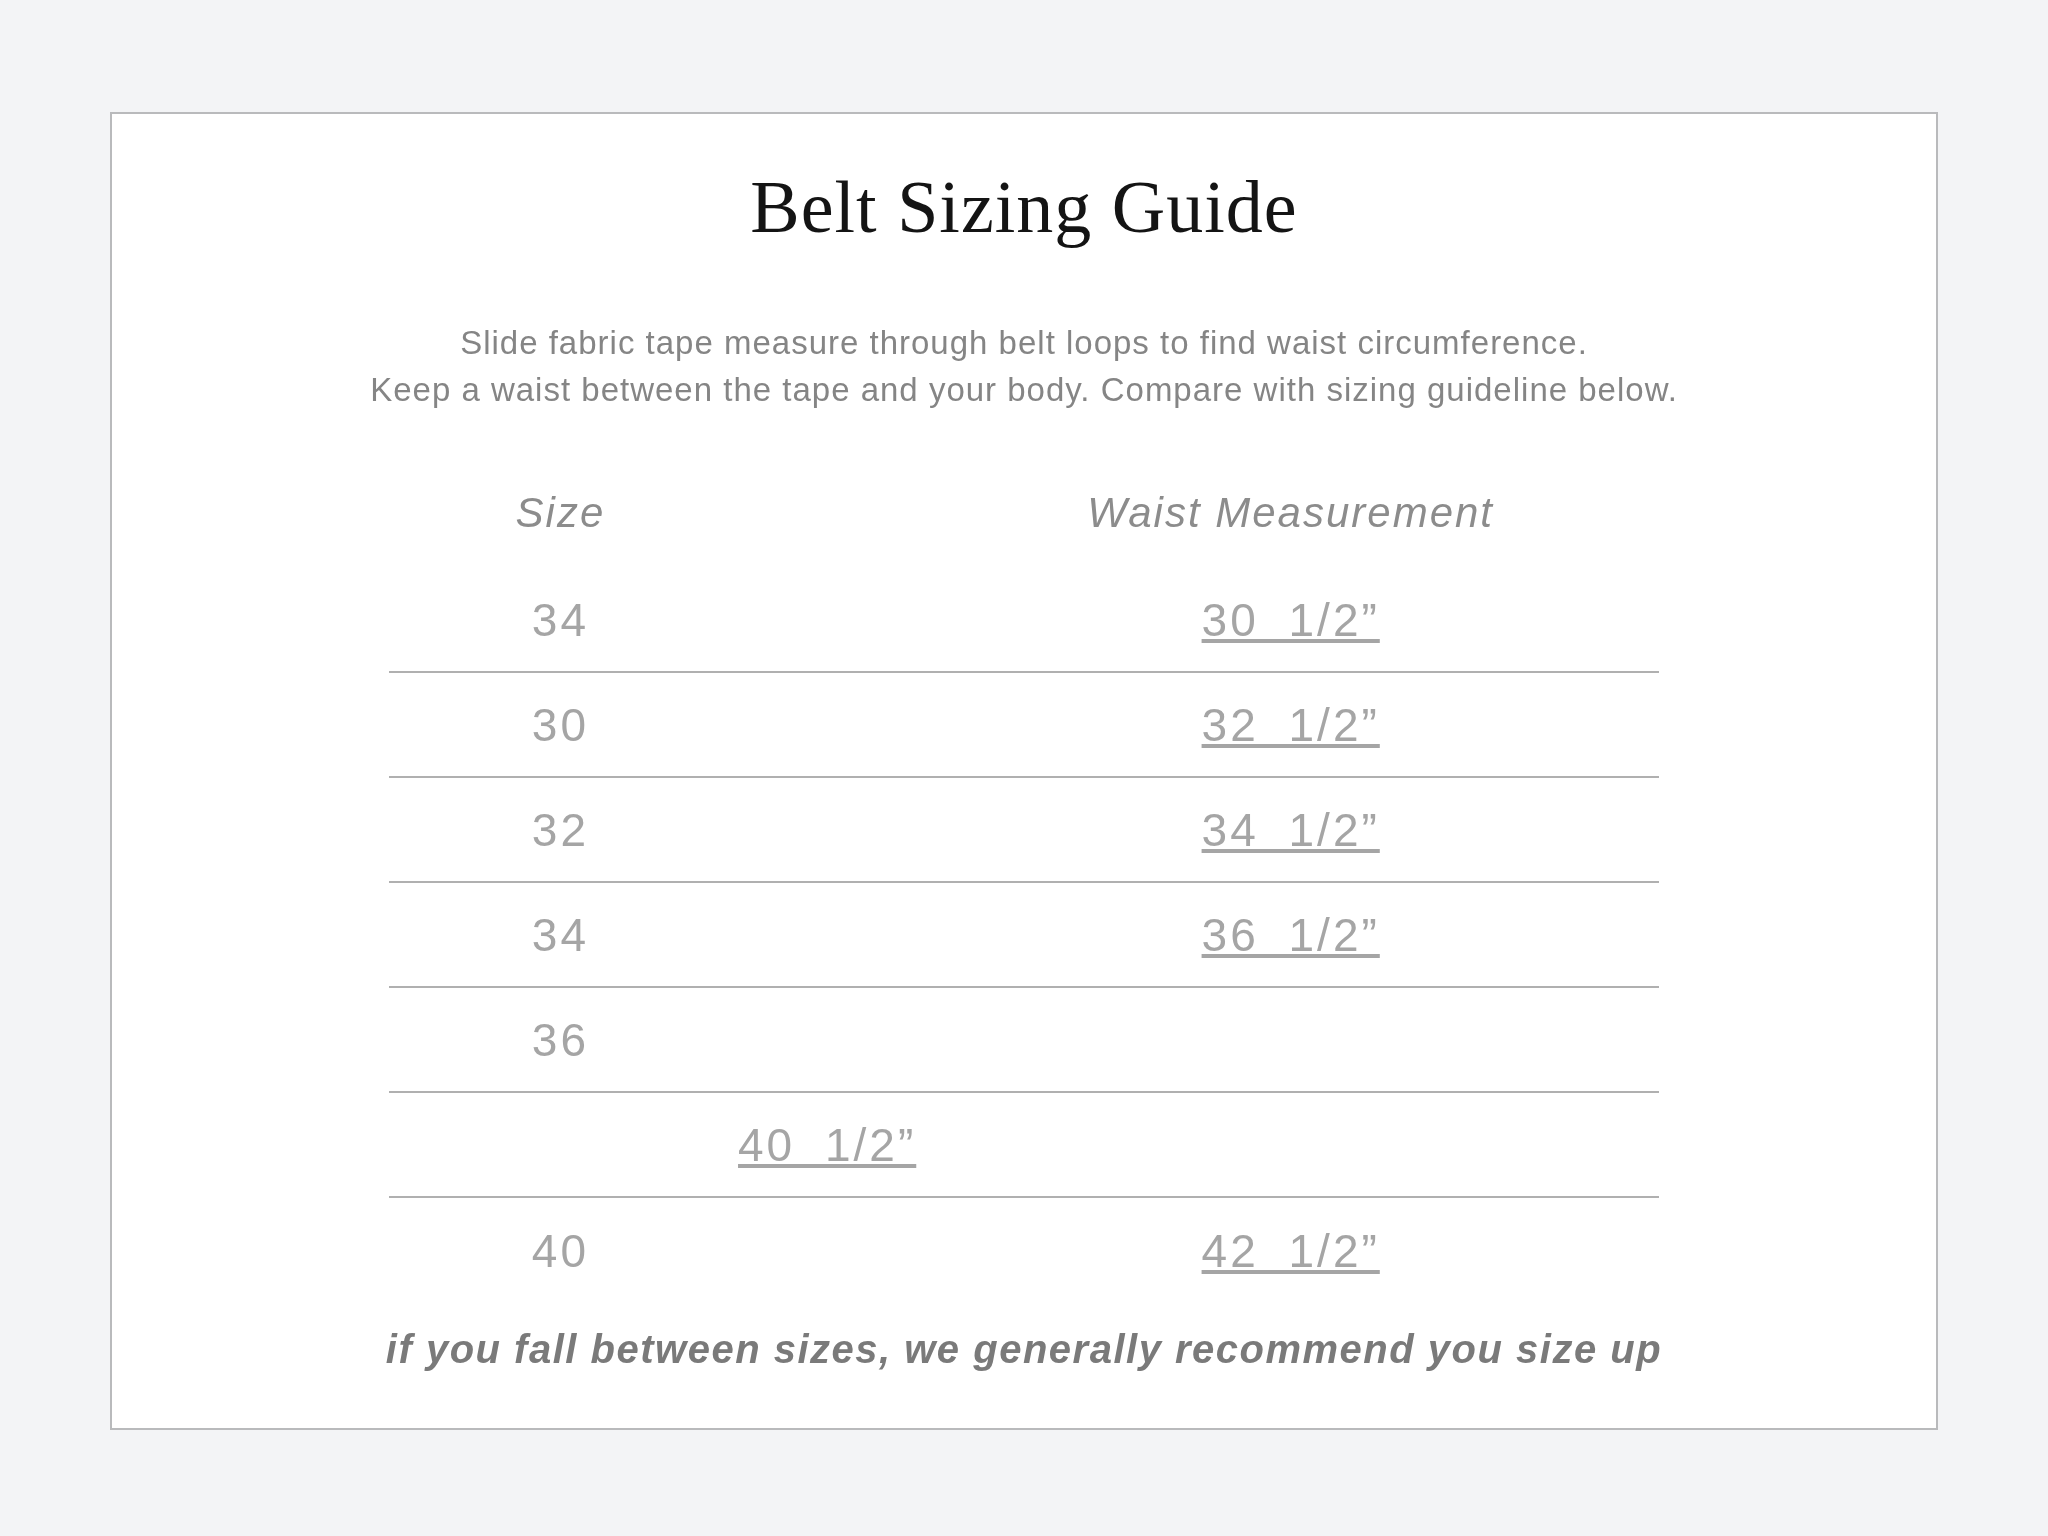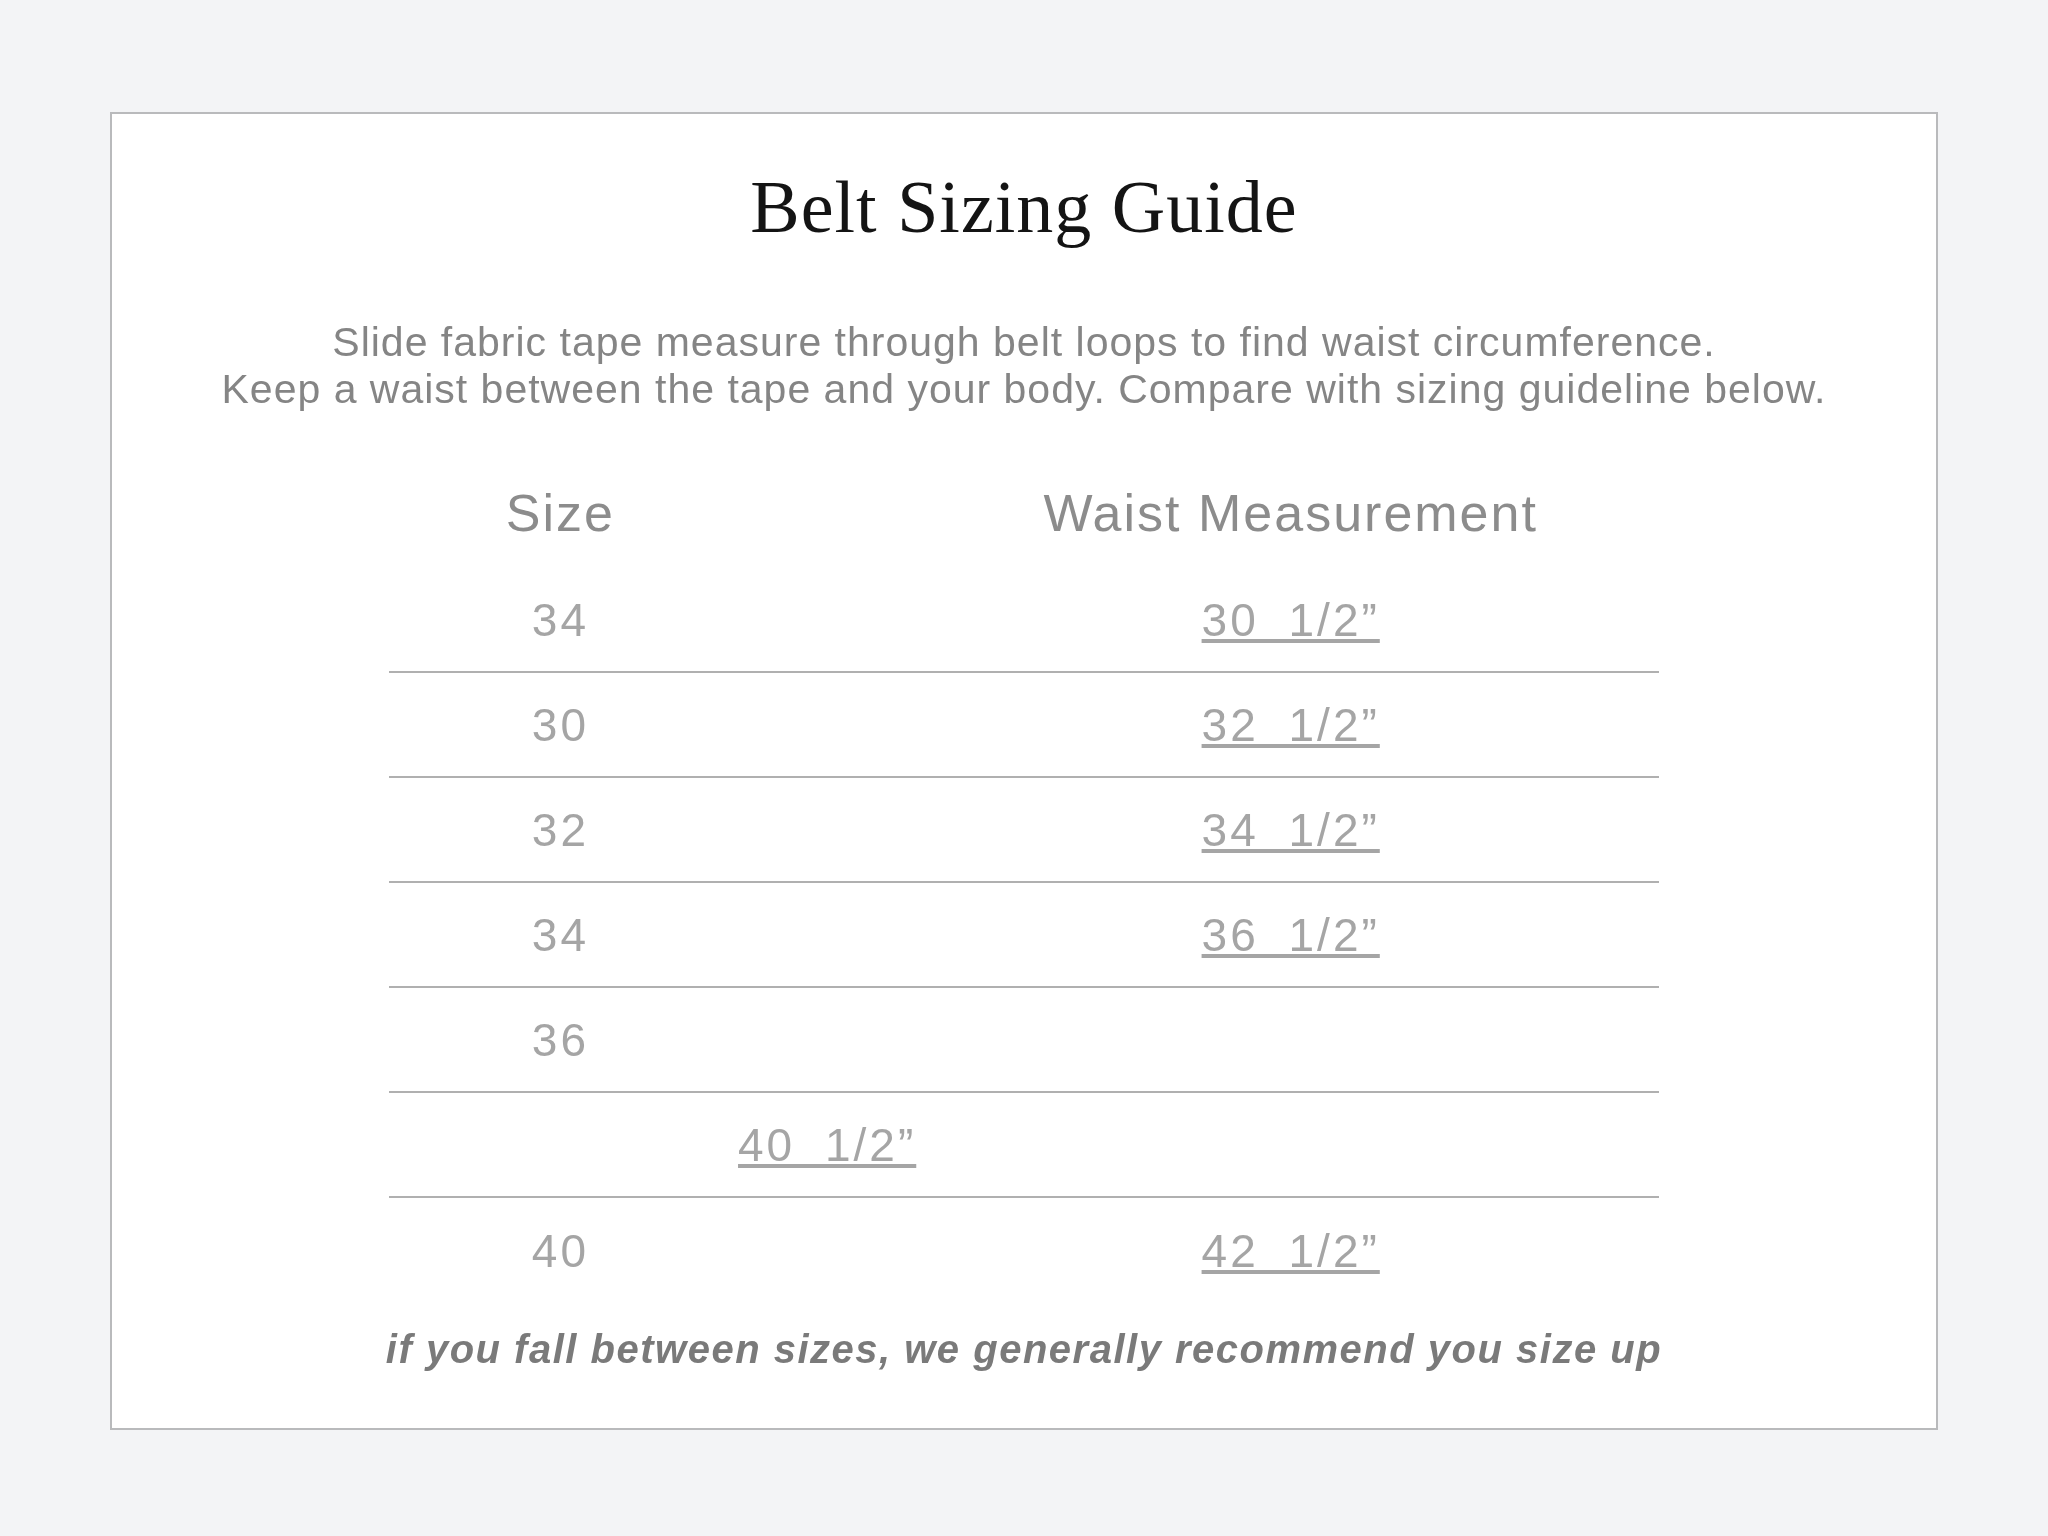"Slide fabric tape measure through" .instructions { font-size: 41px -> 33px }
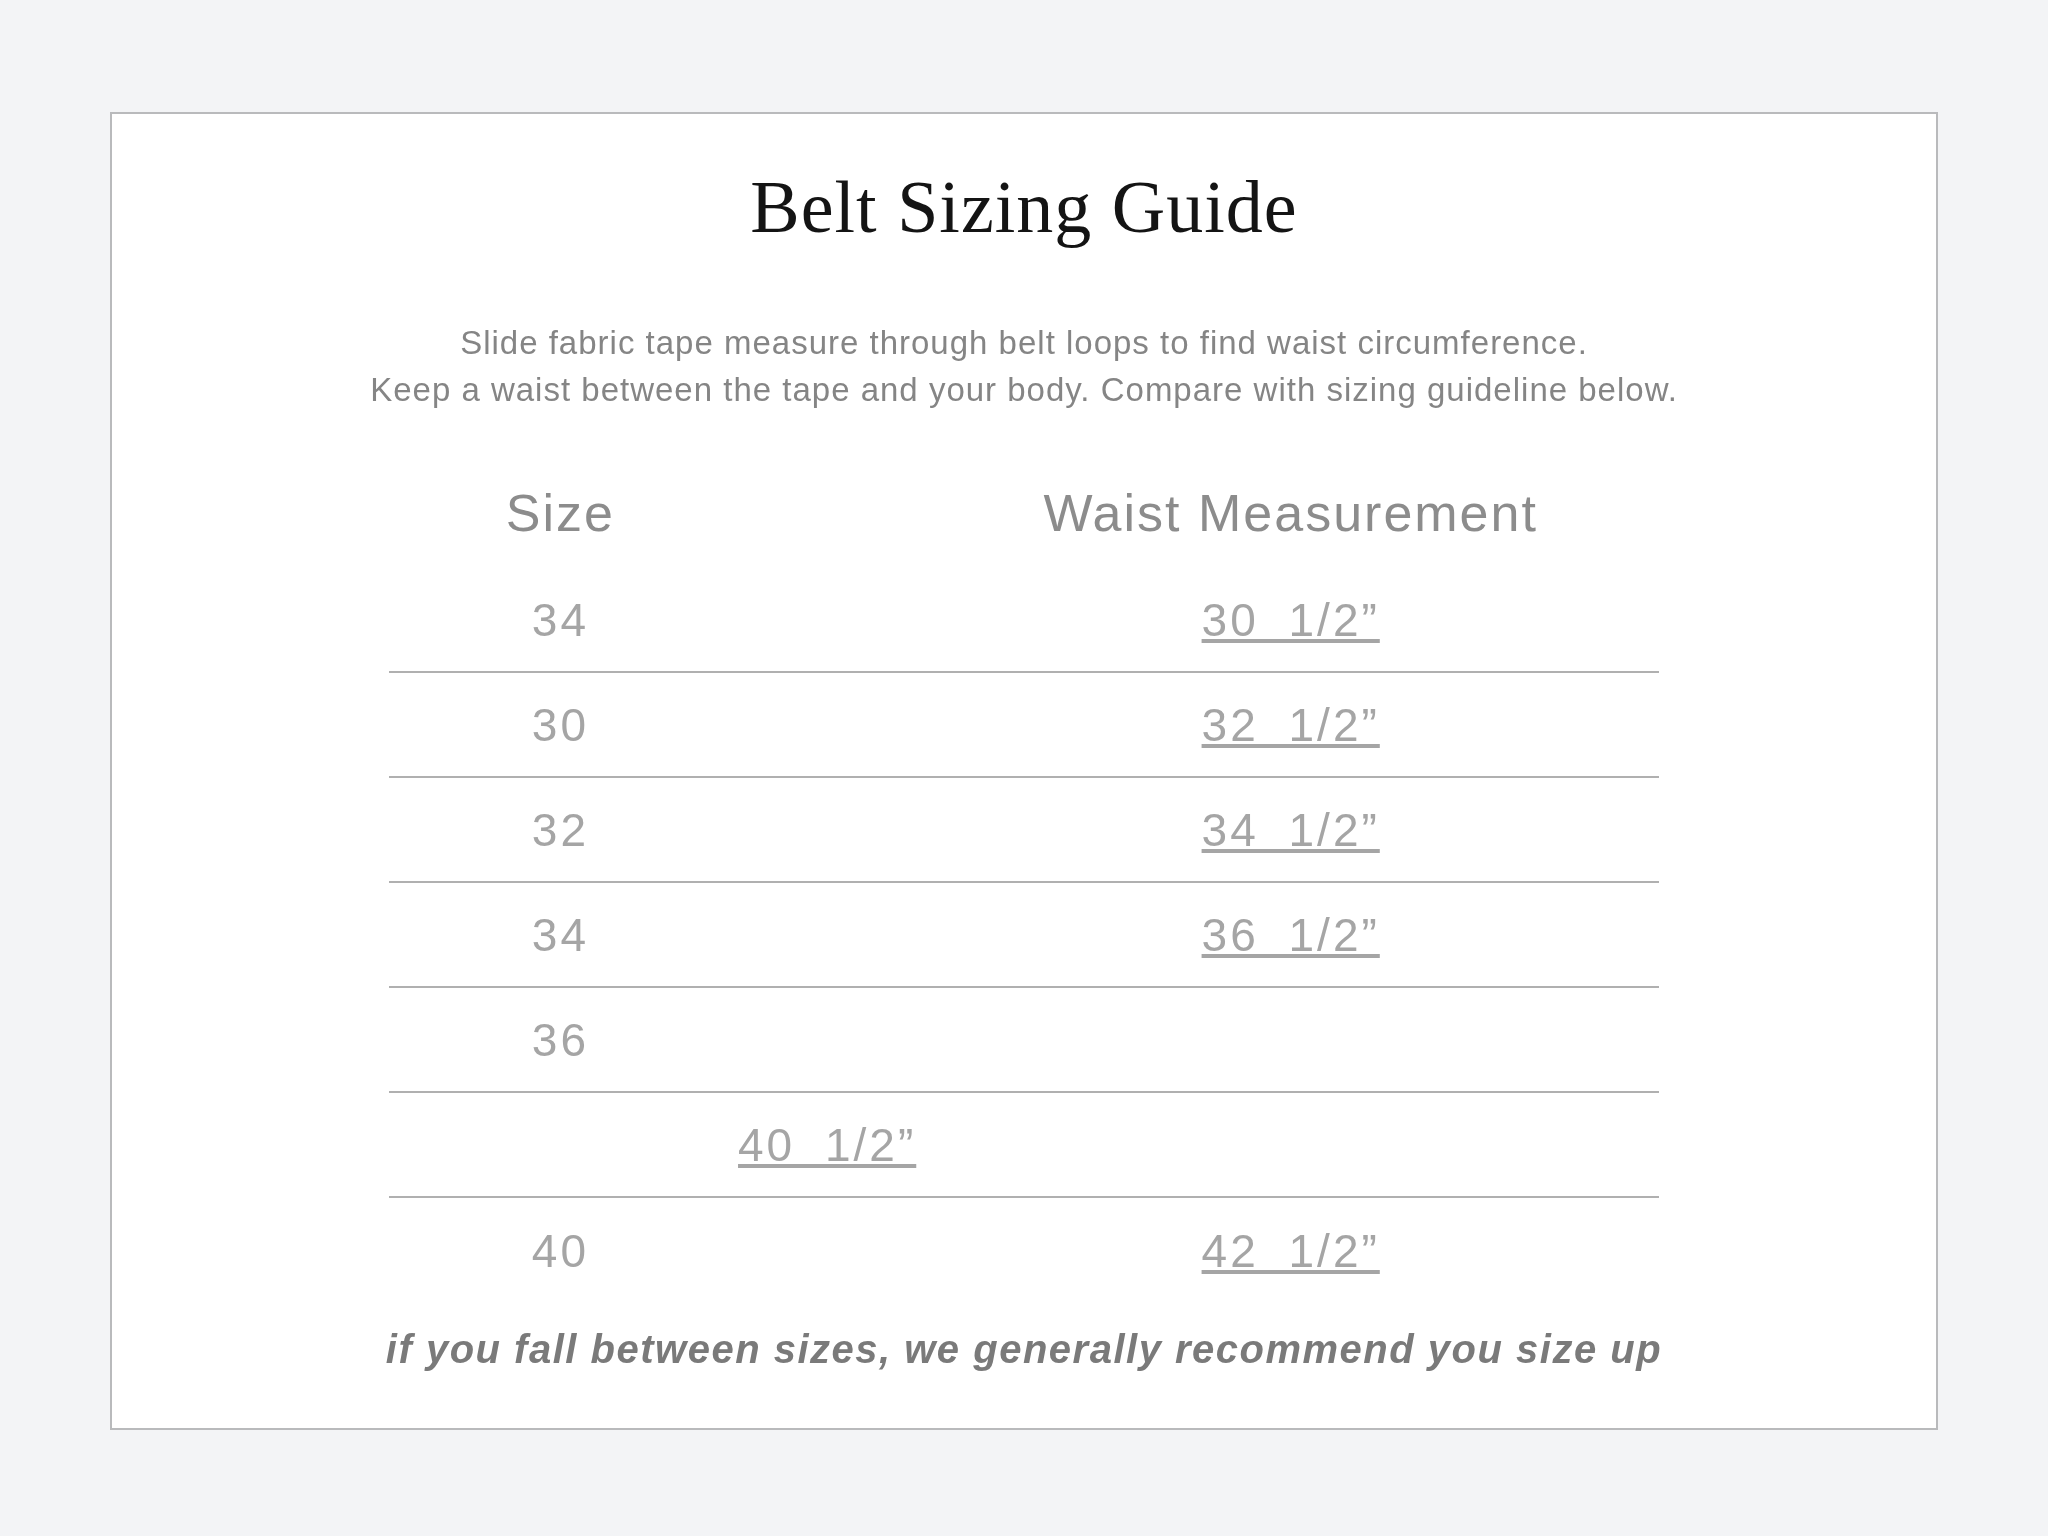"Size" .header-row { font-size: 52px -> 42px; font-style: none -> italic }
